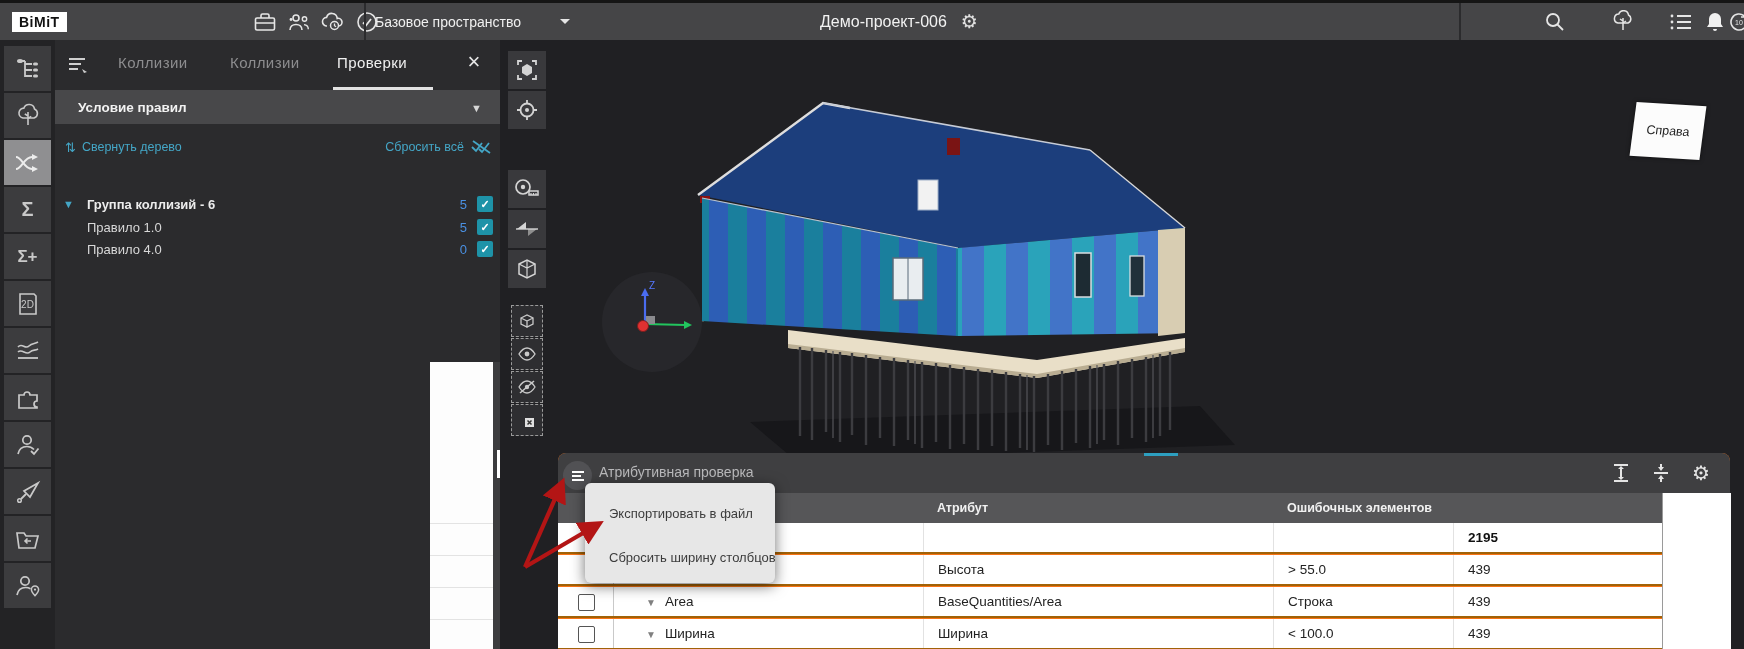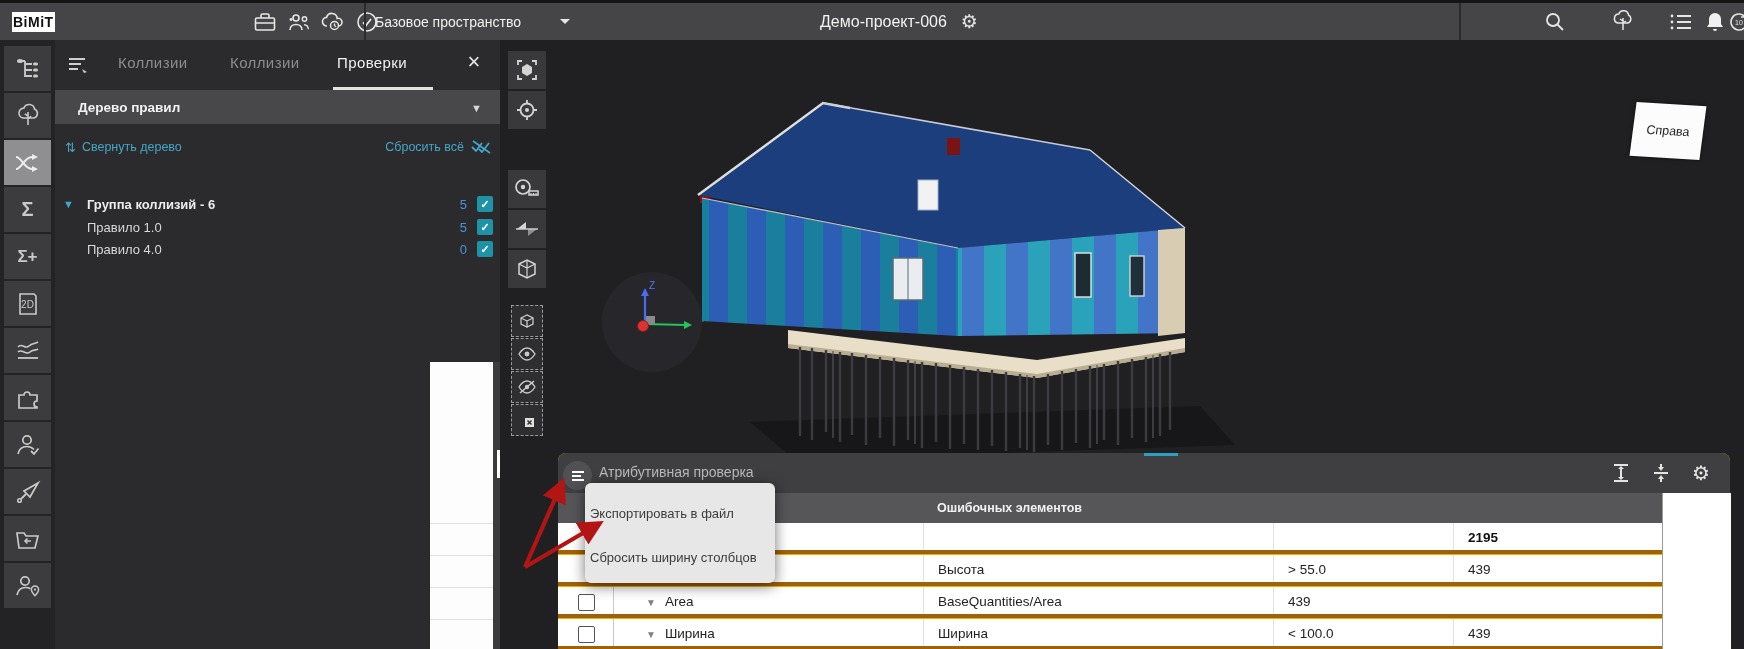"BiMiT" .logo { padding: 2px 1px -> 2px 7px }
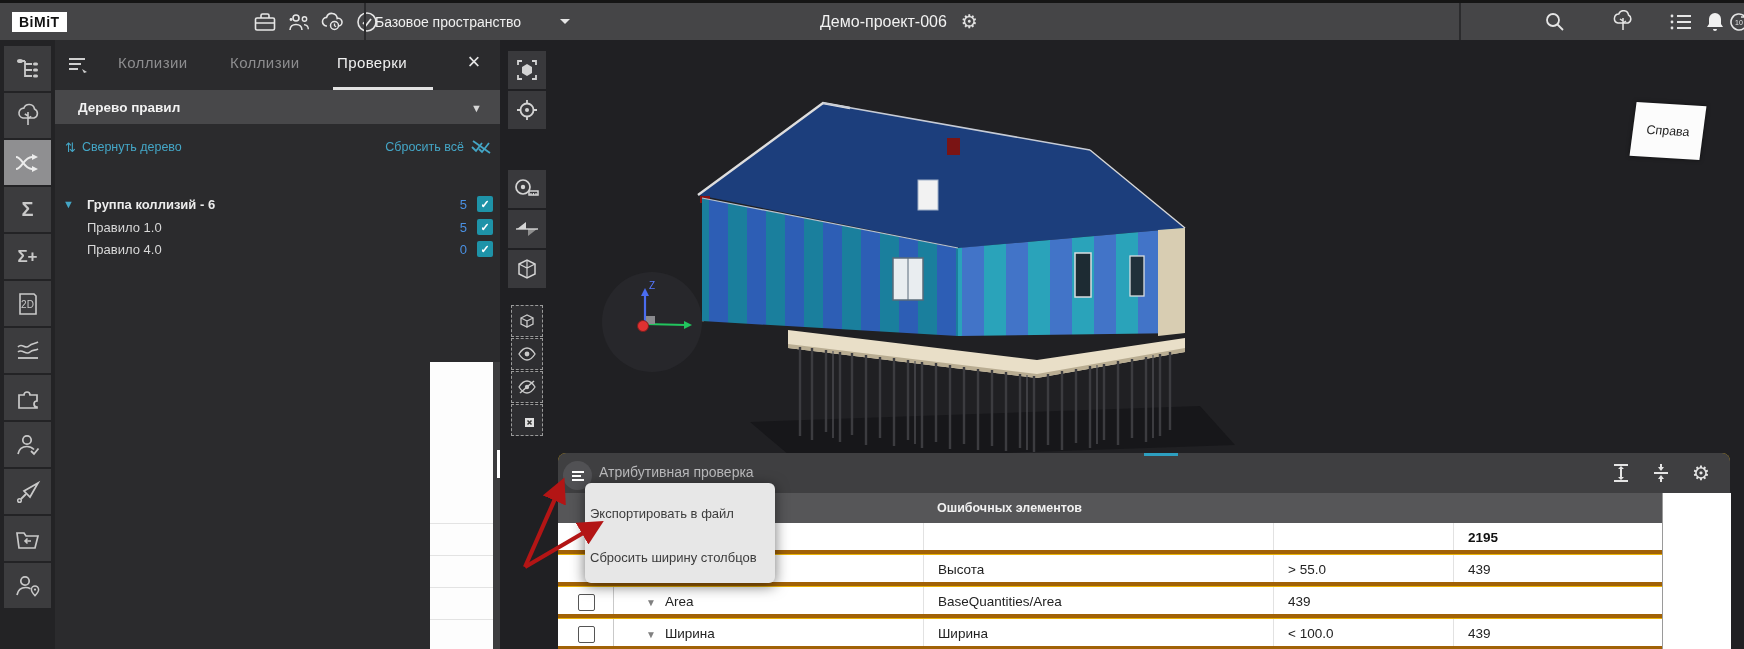"Дерево правил" span { text: Дерево -> Условие }
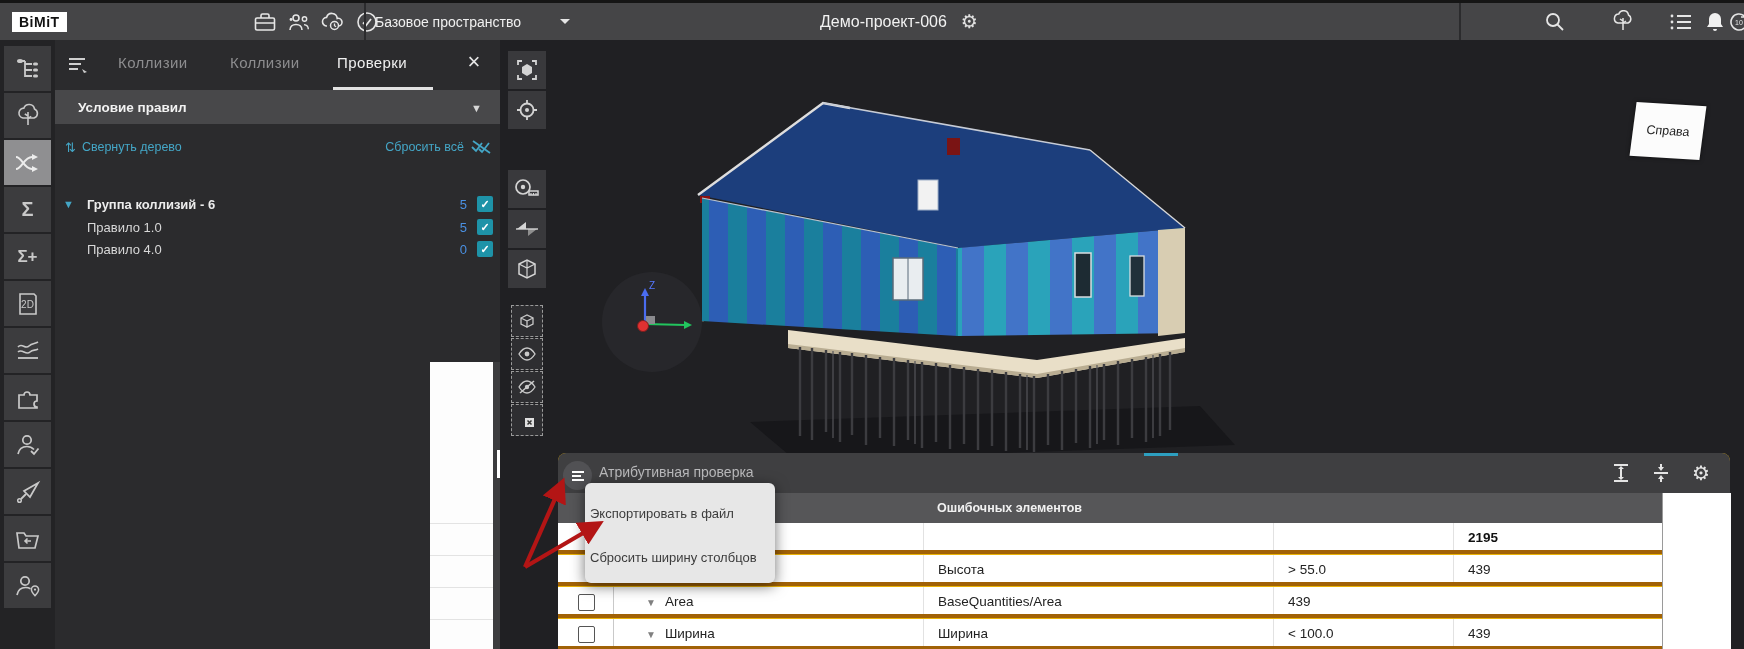"Атрибутивная проверка" .bpanel { background: #eab308 -> #f97316 }
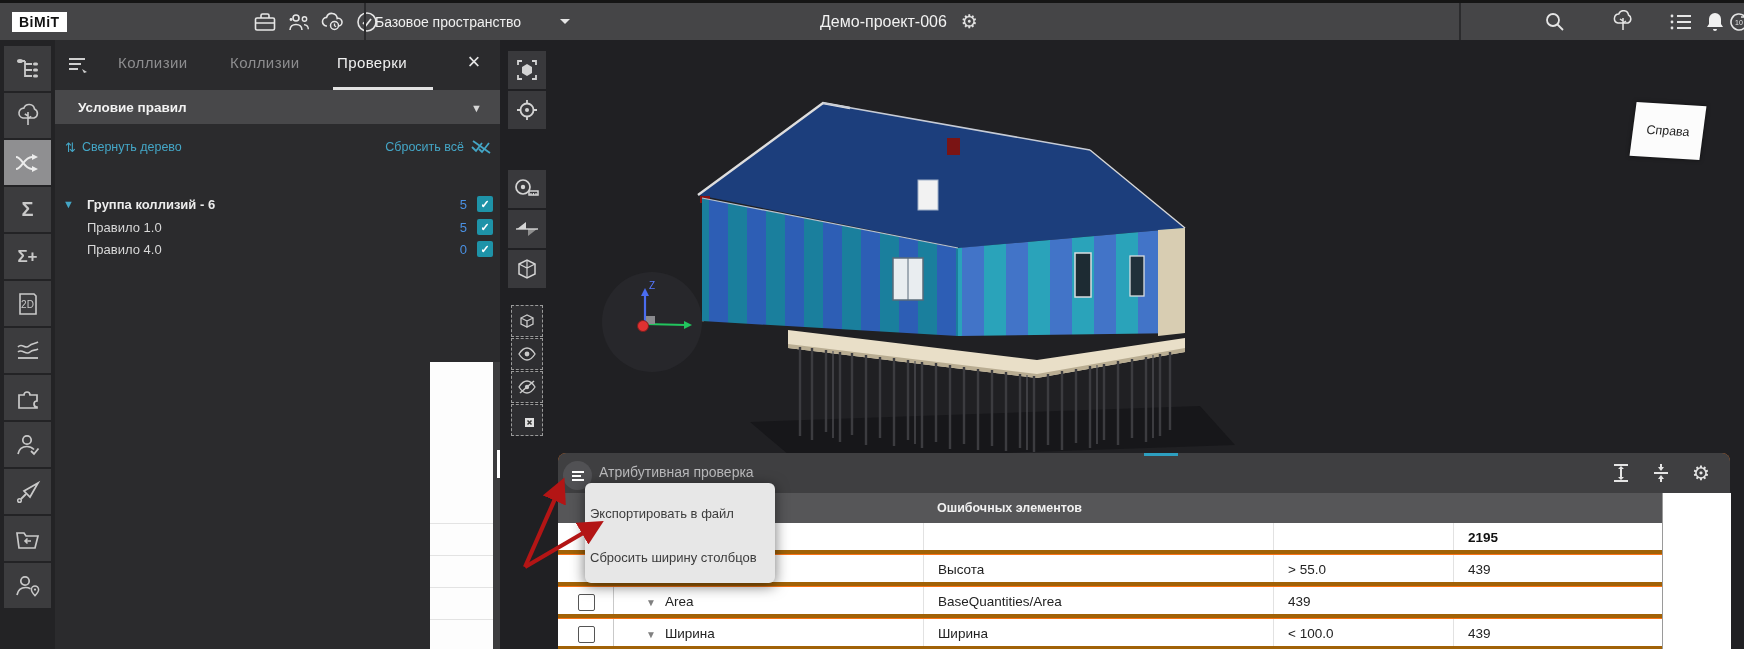"Экспортировать в файл" .ctx-item { padding-left: 5px -> 24px }
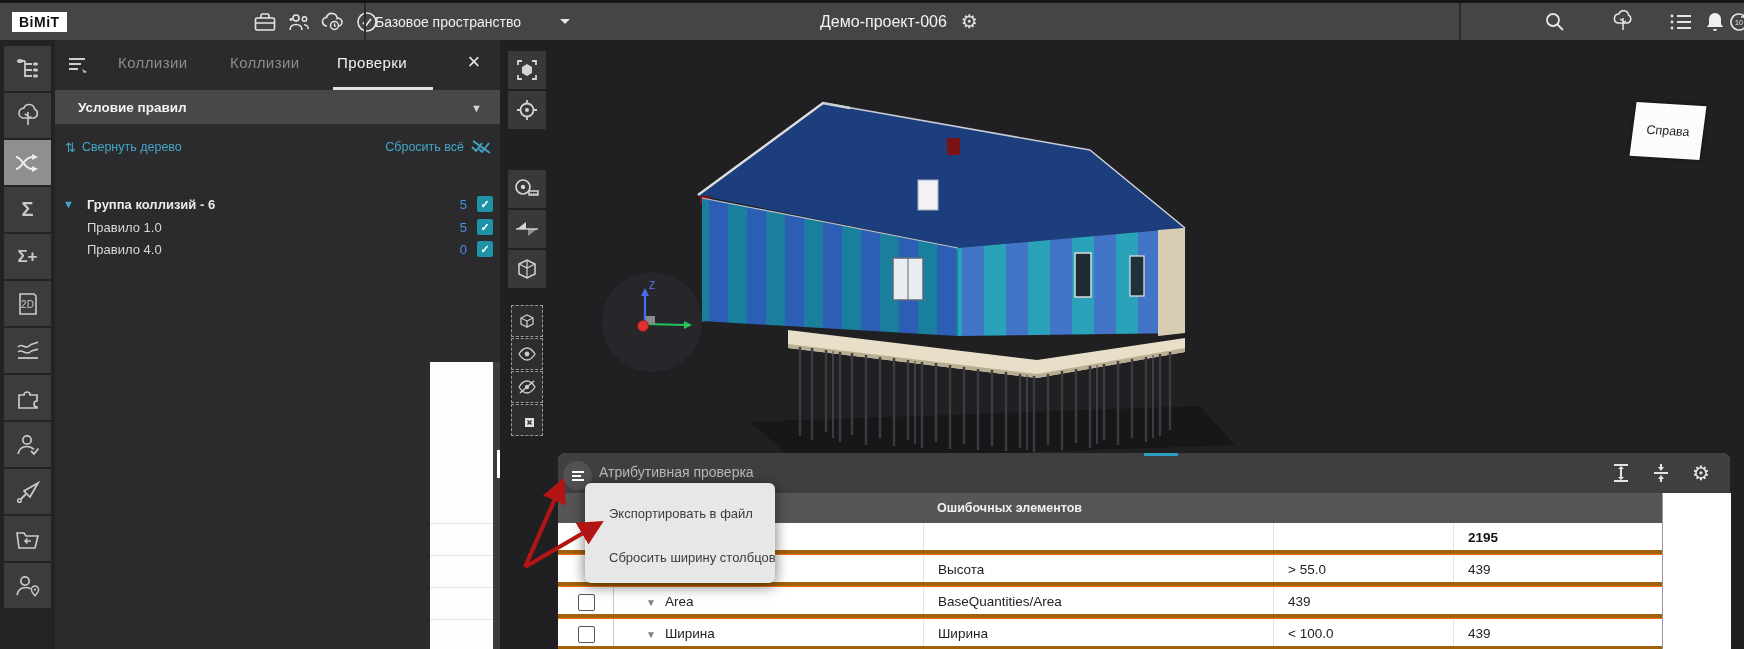"Атрибут" div { html: none -> <div>Атрибут</div> }
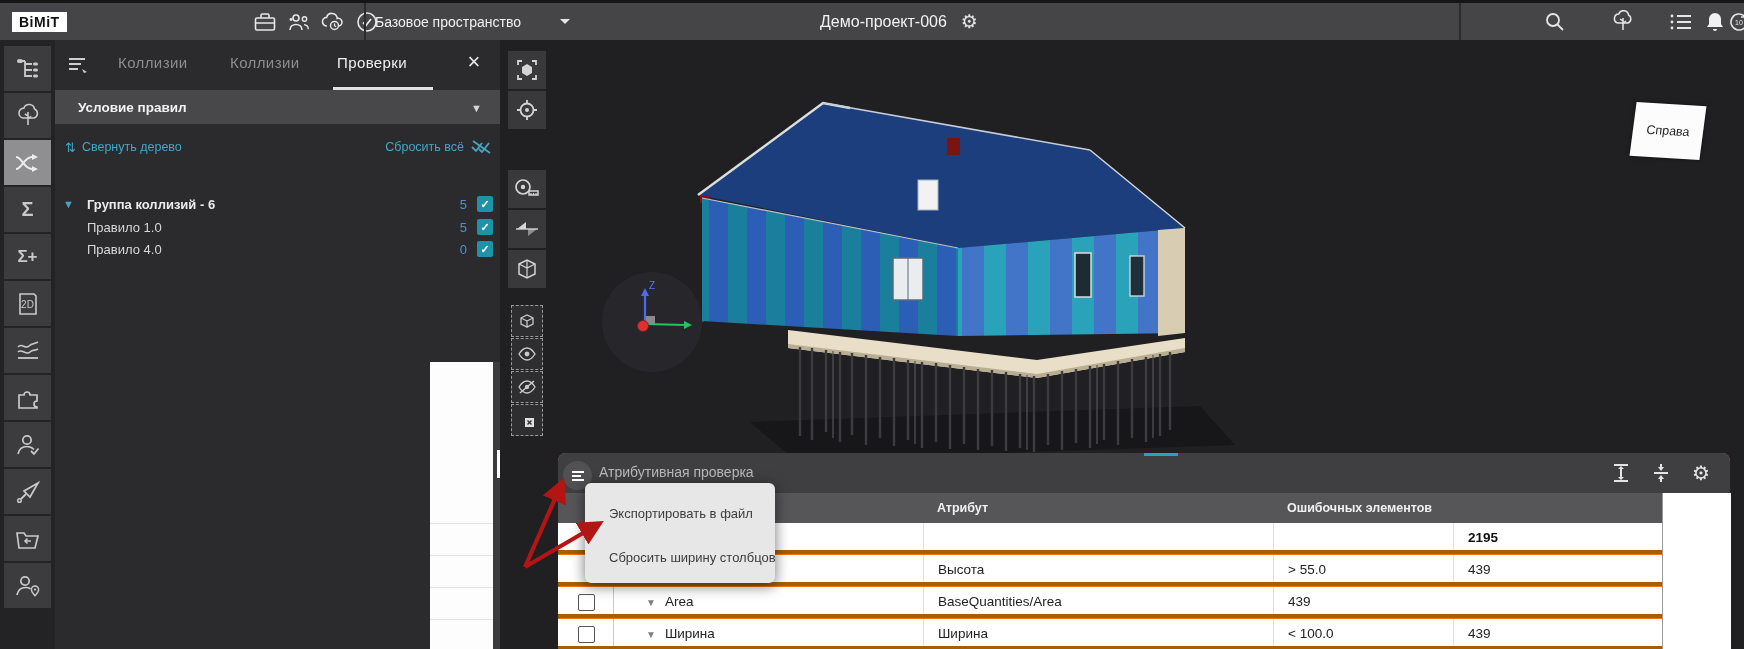"2195" .trow { border-bottom: 4px solid #a16207 -> 2px solid #a16207 }
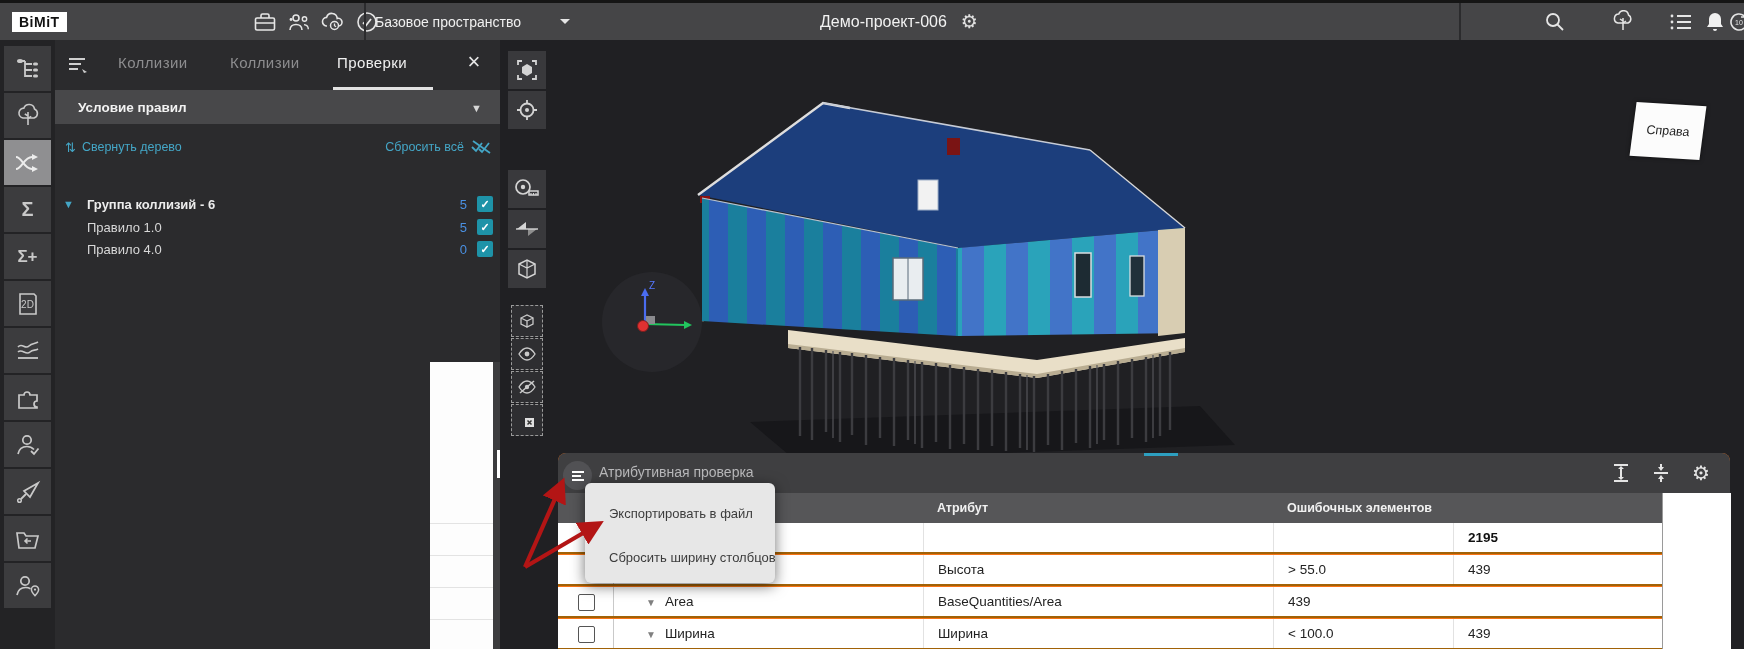"Строка" div.c-cond { html: none -> <div>Строка</div> }
